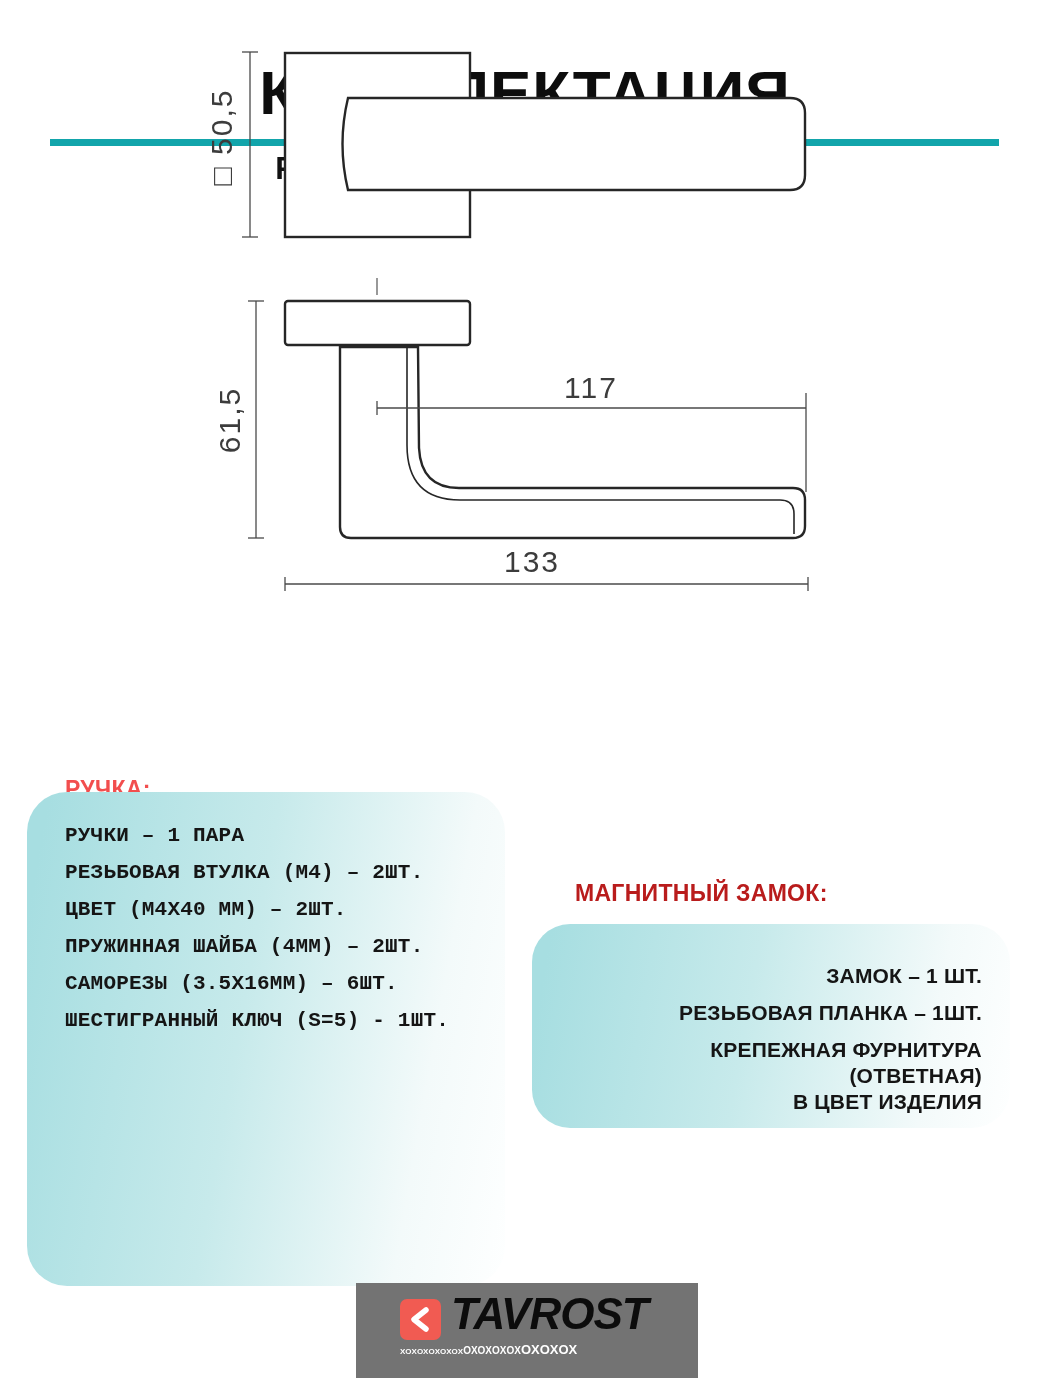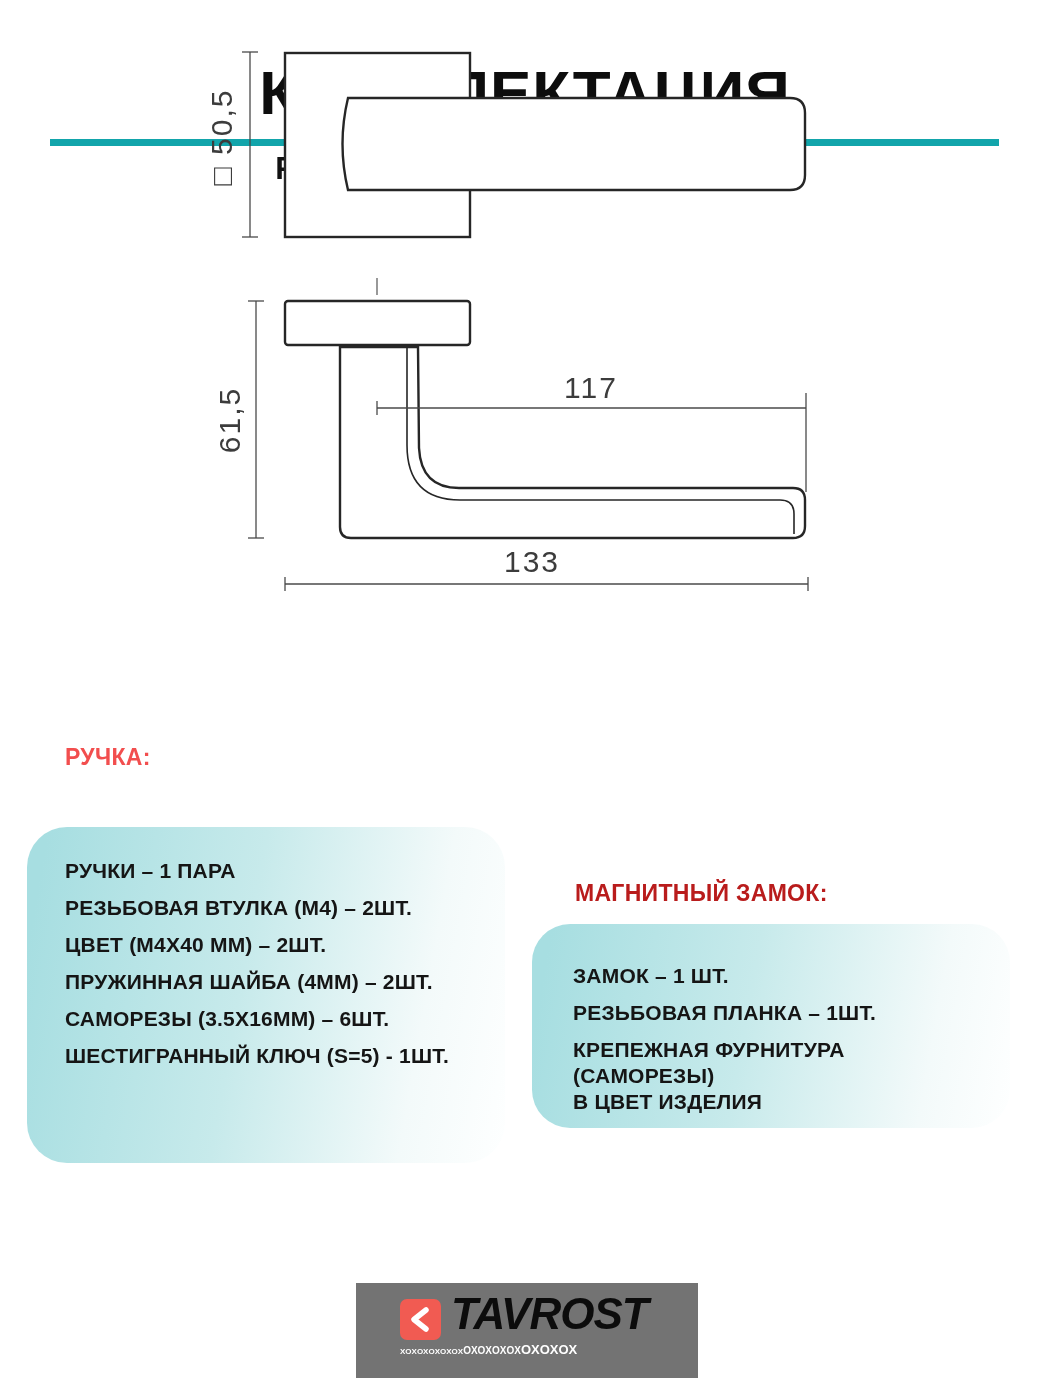"РУЧКА:" .heading-handle { top: 746px -> 778px }
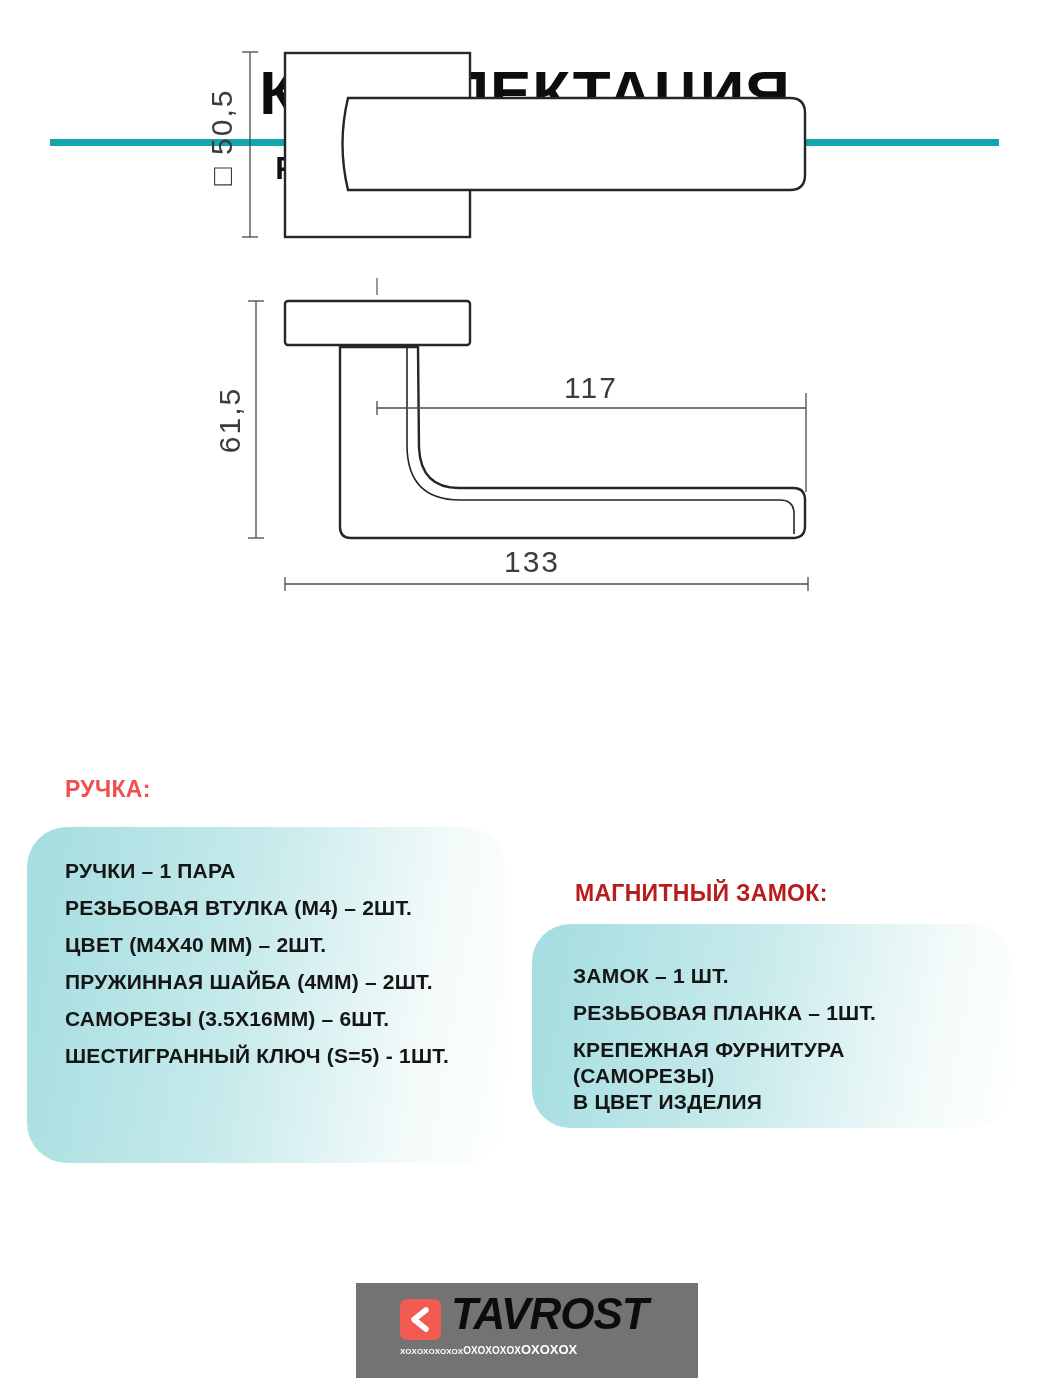"РУЧКИ – 1 ПАРА" .panel-handle { font-family: none -> Liberation Mono, monospace; height: 336px -> 494px; top: 827px -> 792px }
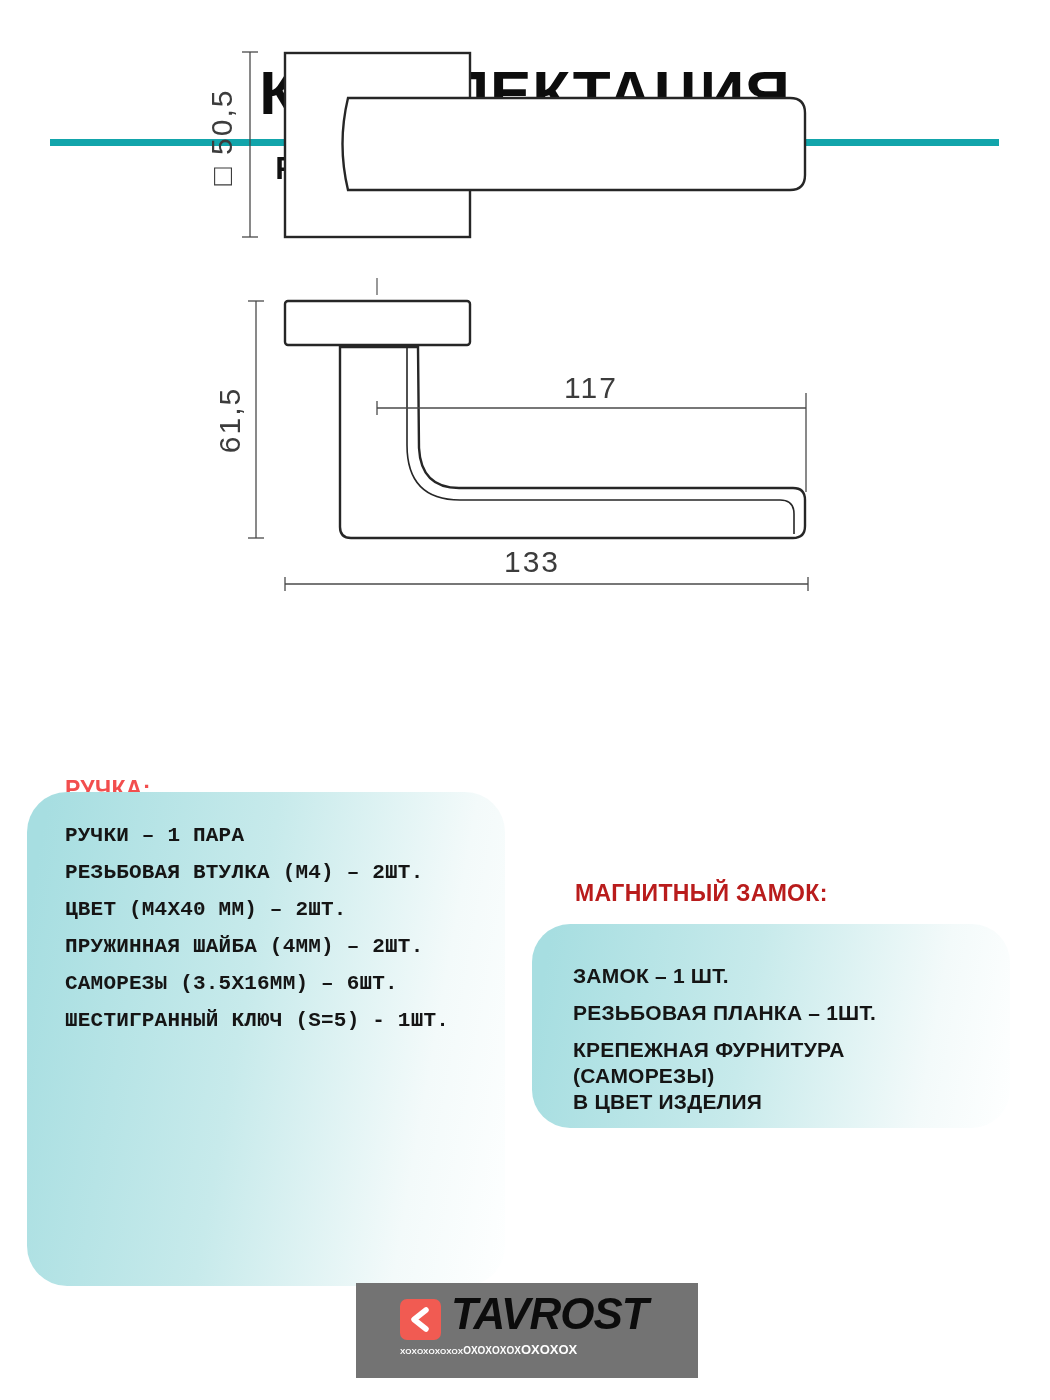"ЗАМОК – 1 ШТ." div.panel { text-align: none -> right }
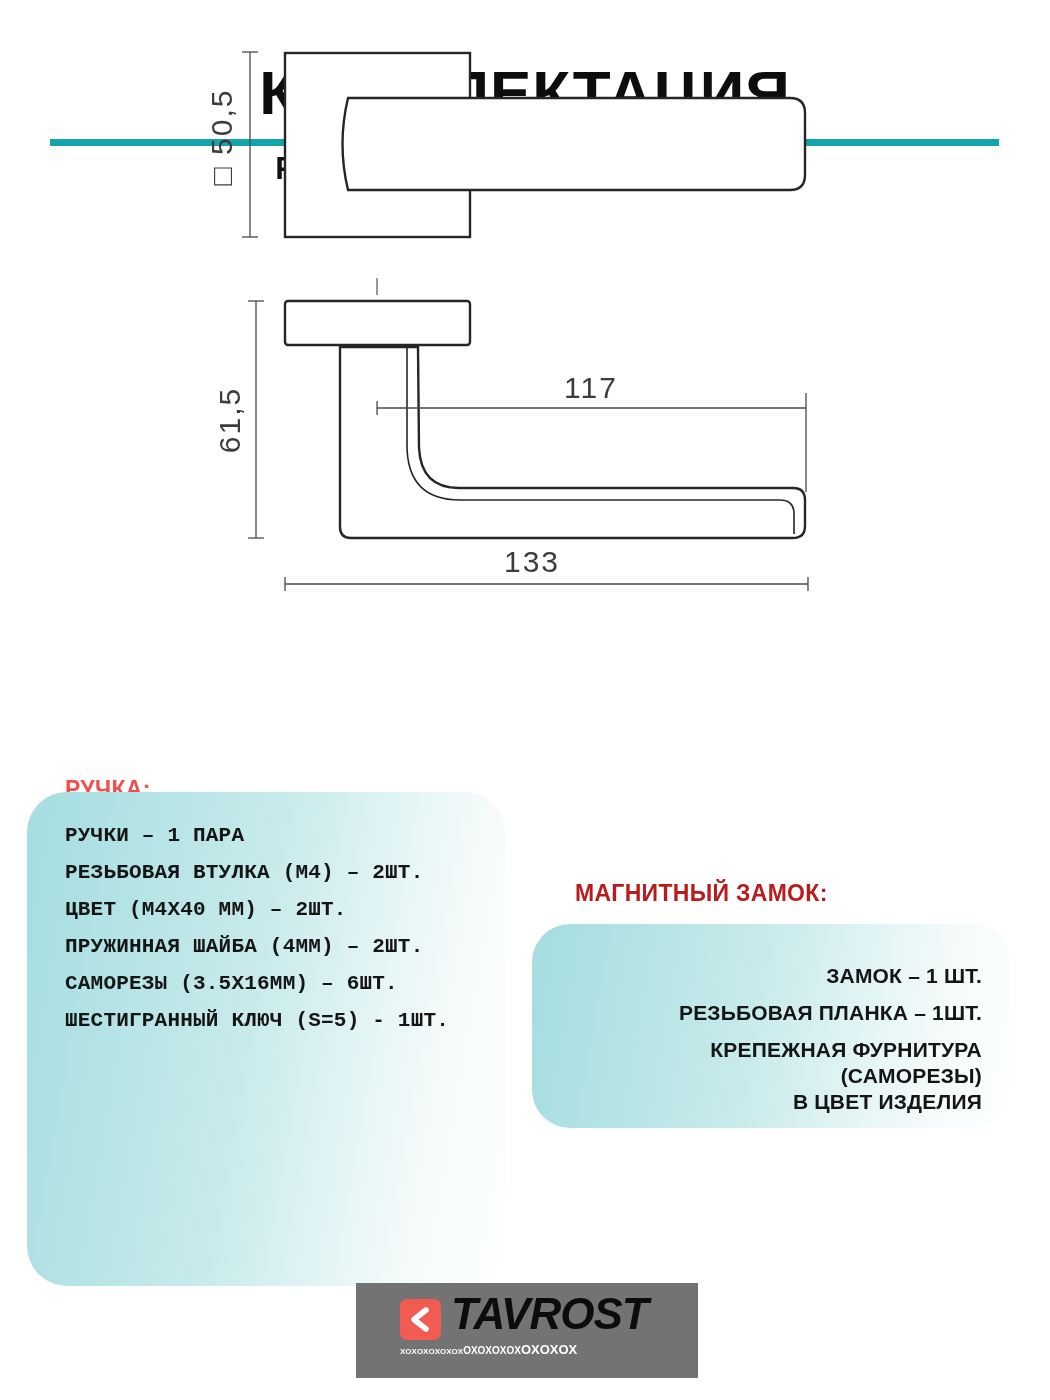"КРЕПЕЖНАЯ ФУРНИТУРА (САМОРЕЗЫ)" div { text: САМОРЕЗЫ -> ОТВЕТНАЯ }
